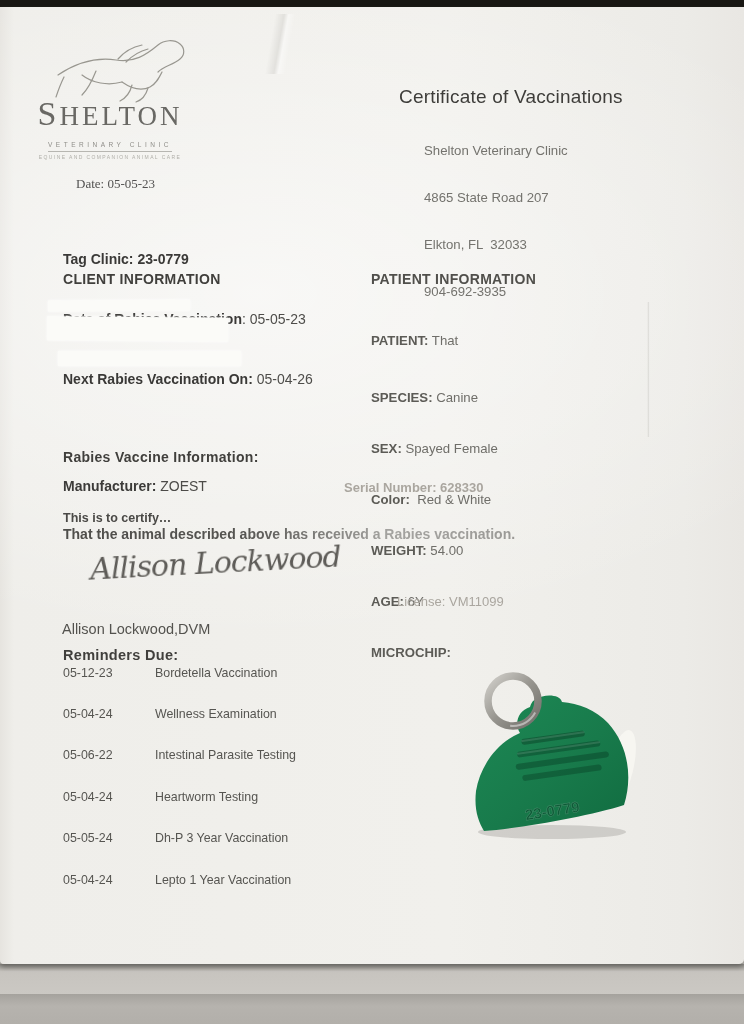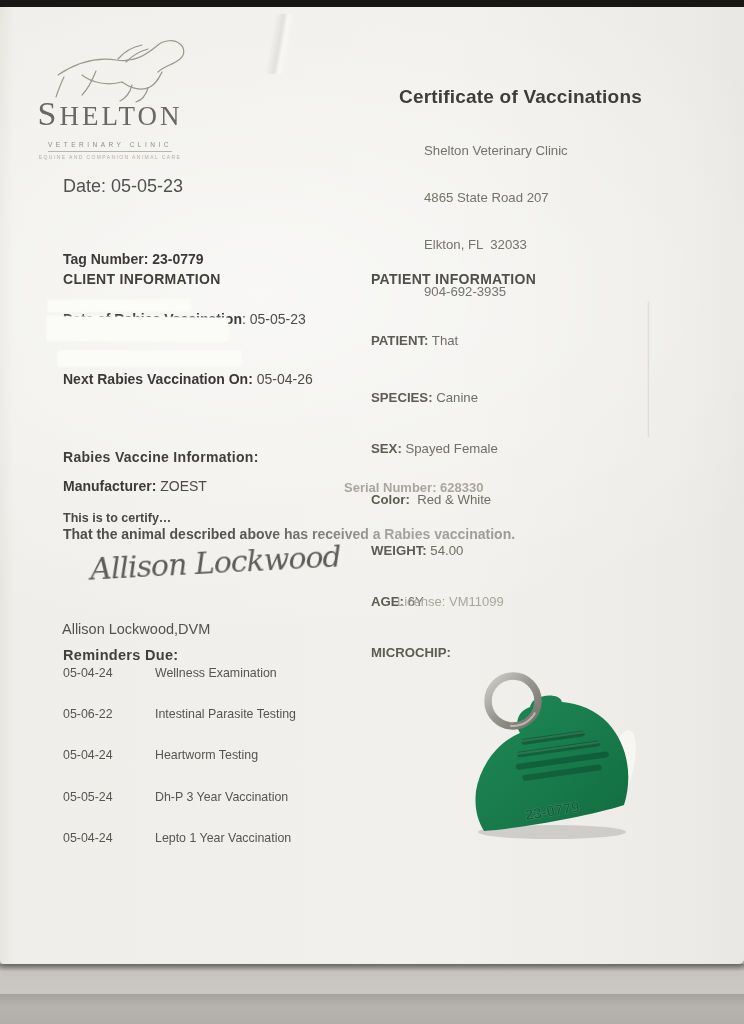"Certificate of Vaccinations" .cert-title { font-weight: bold -> normal }
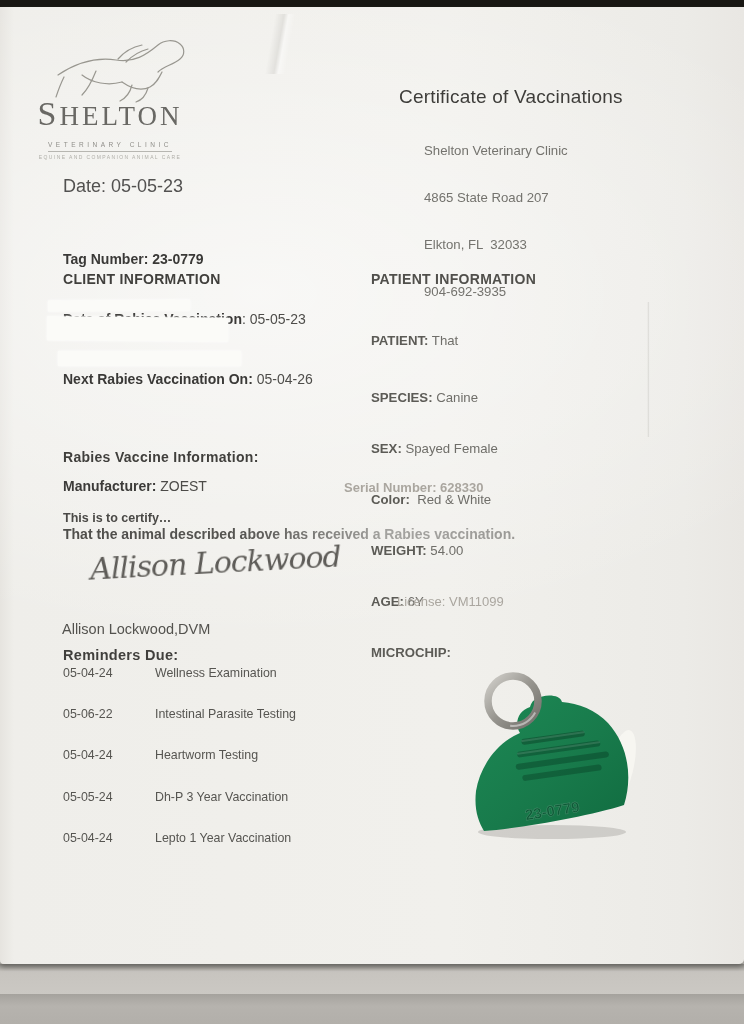"Date: 05-05-23" .date-line { font-family: none -> Liberation Serif, serif; font-size: 18px -> 13px; left: 63px -> 76px }
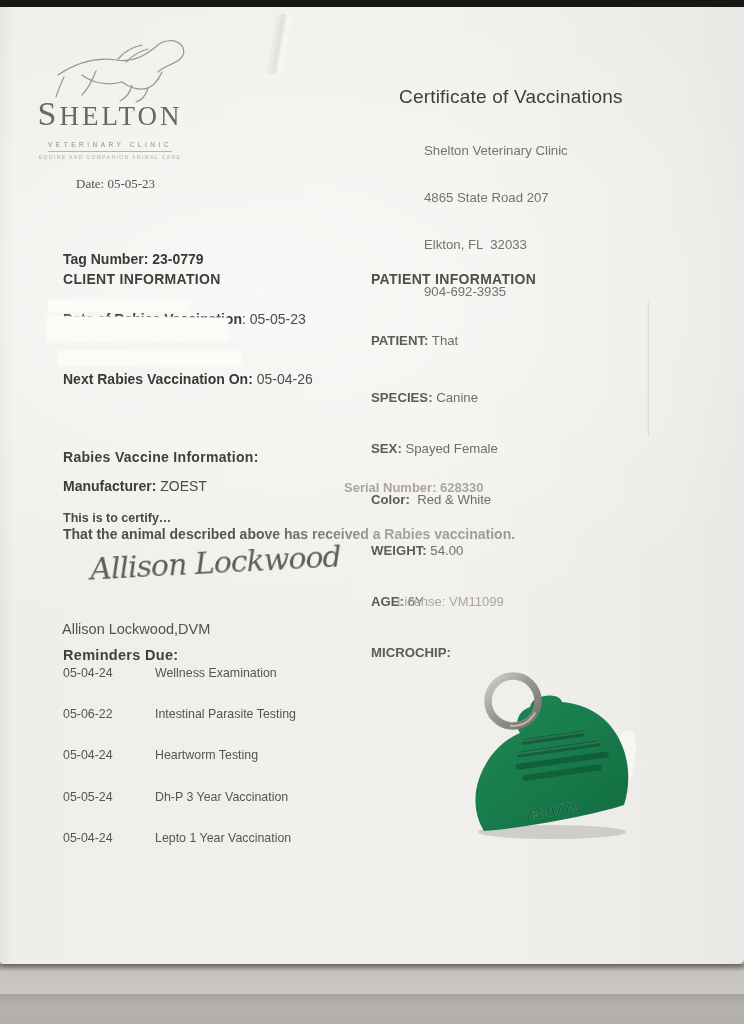"Tag Number:" span.b { text: Number -> Clinic }
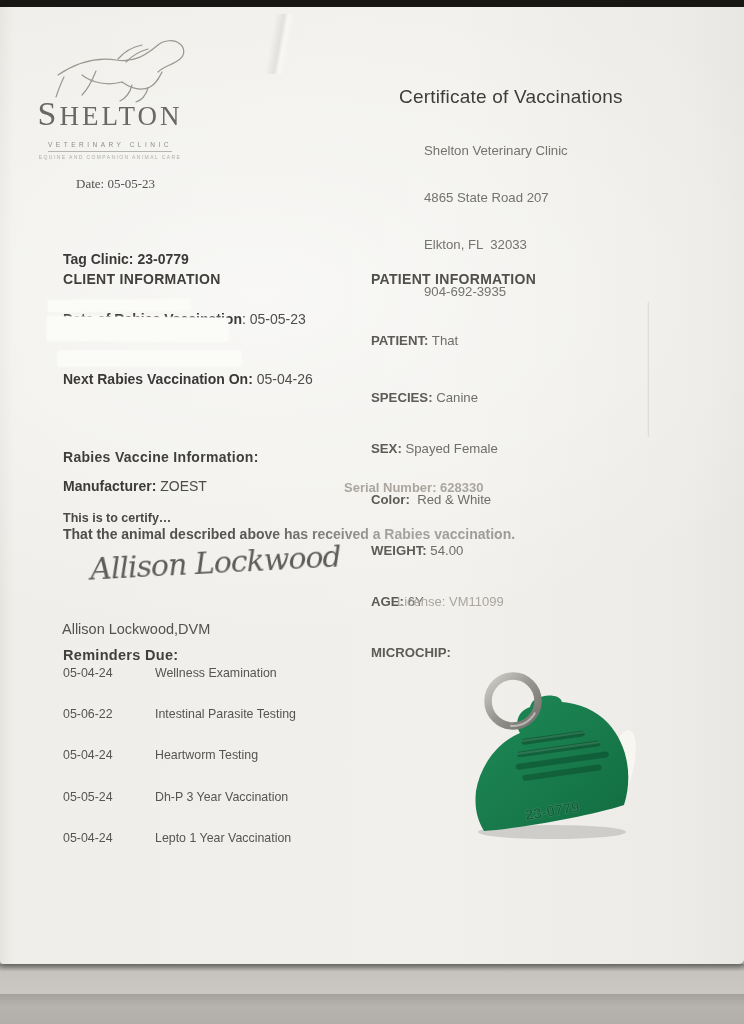"05-12-23 Bordetella Vaccination" div { html: none -> <div><span>05-12-23</span><span>Bordetella Vaccination</span></div> }
